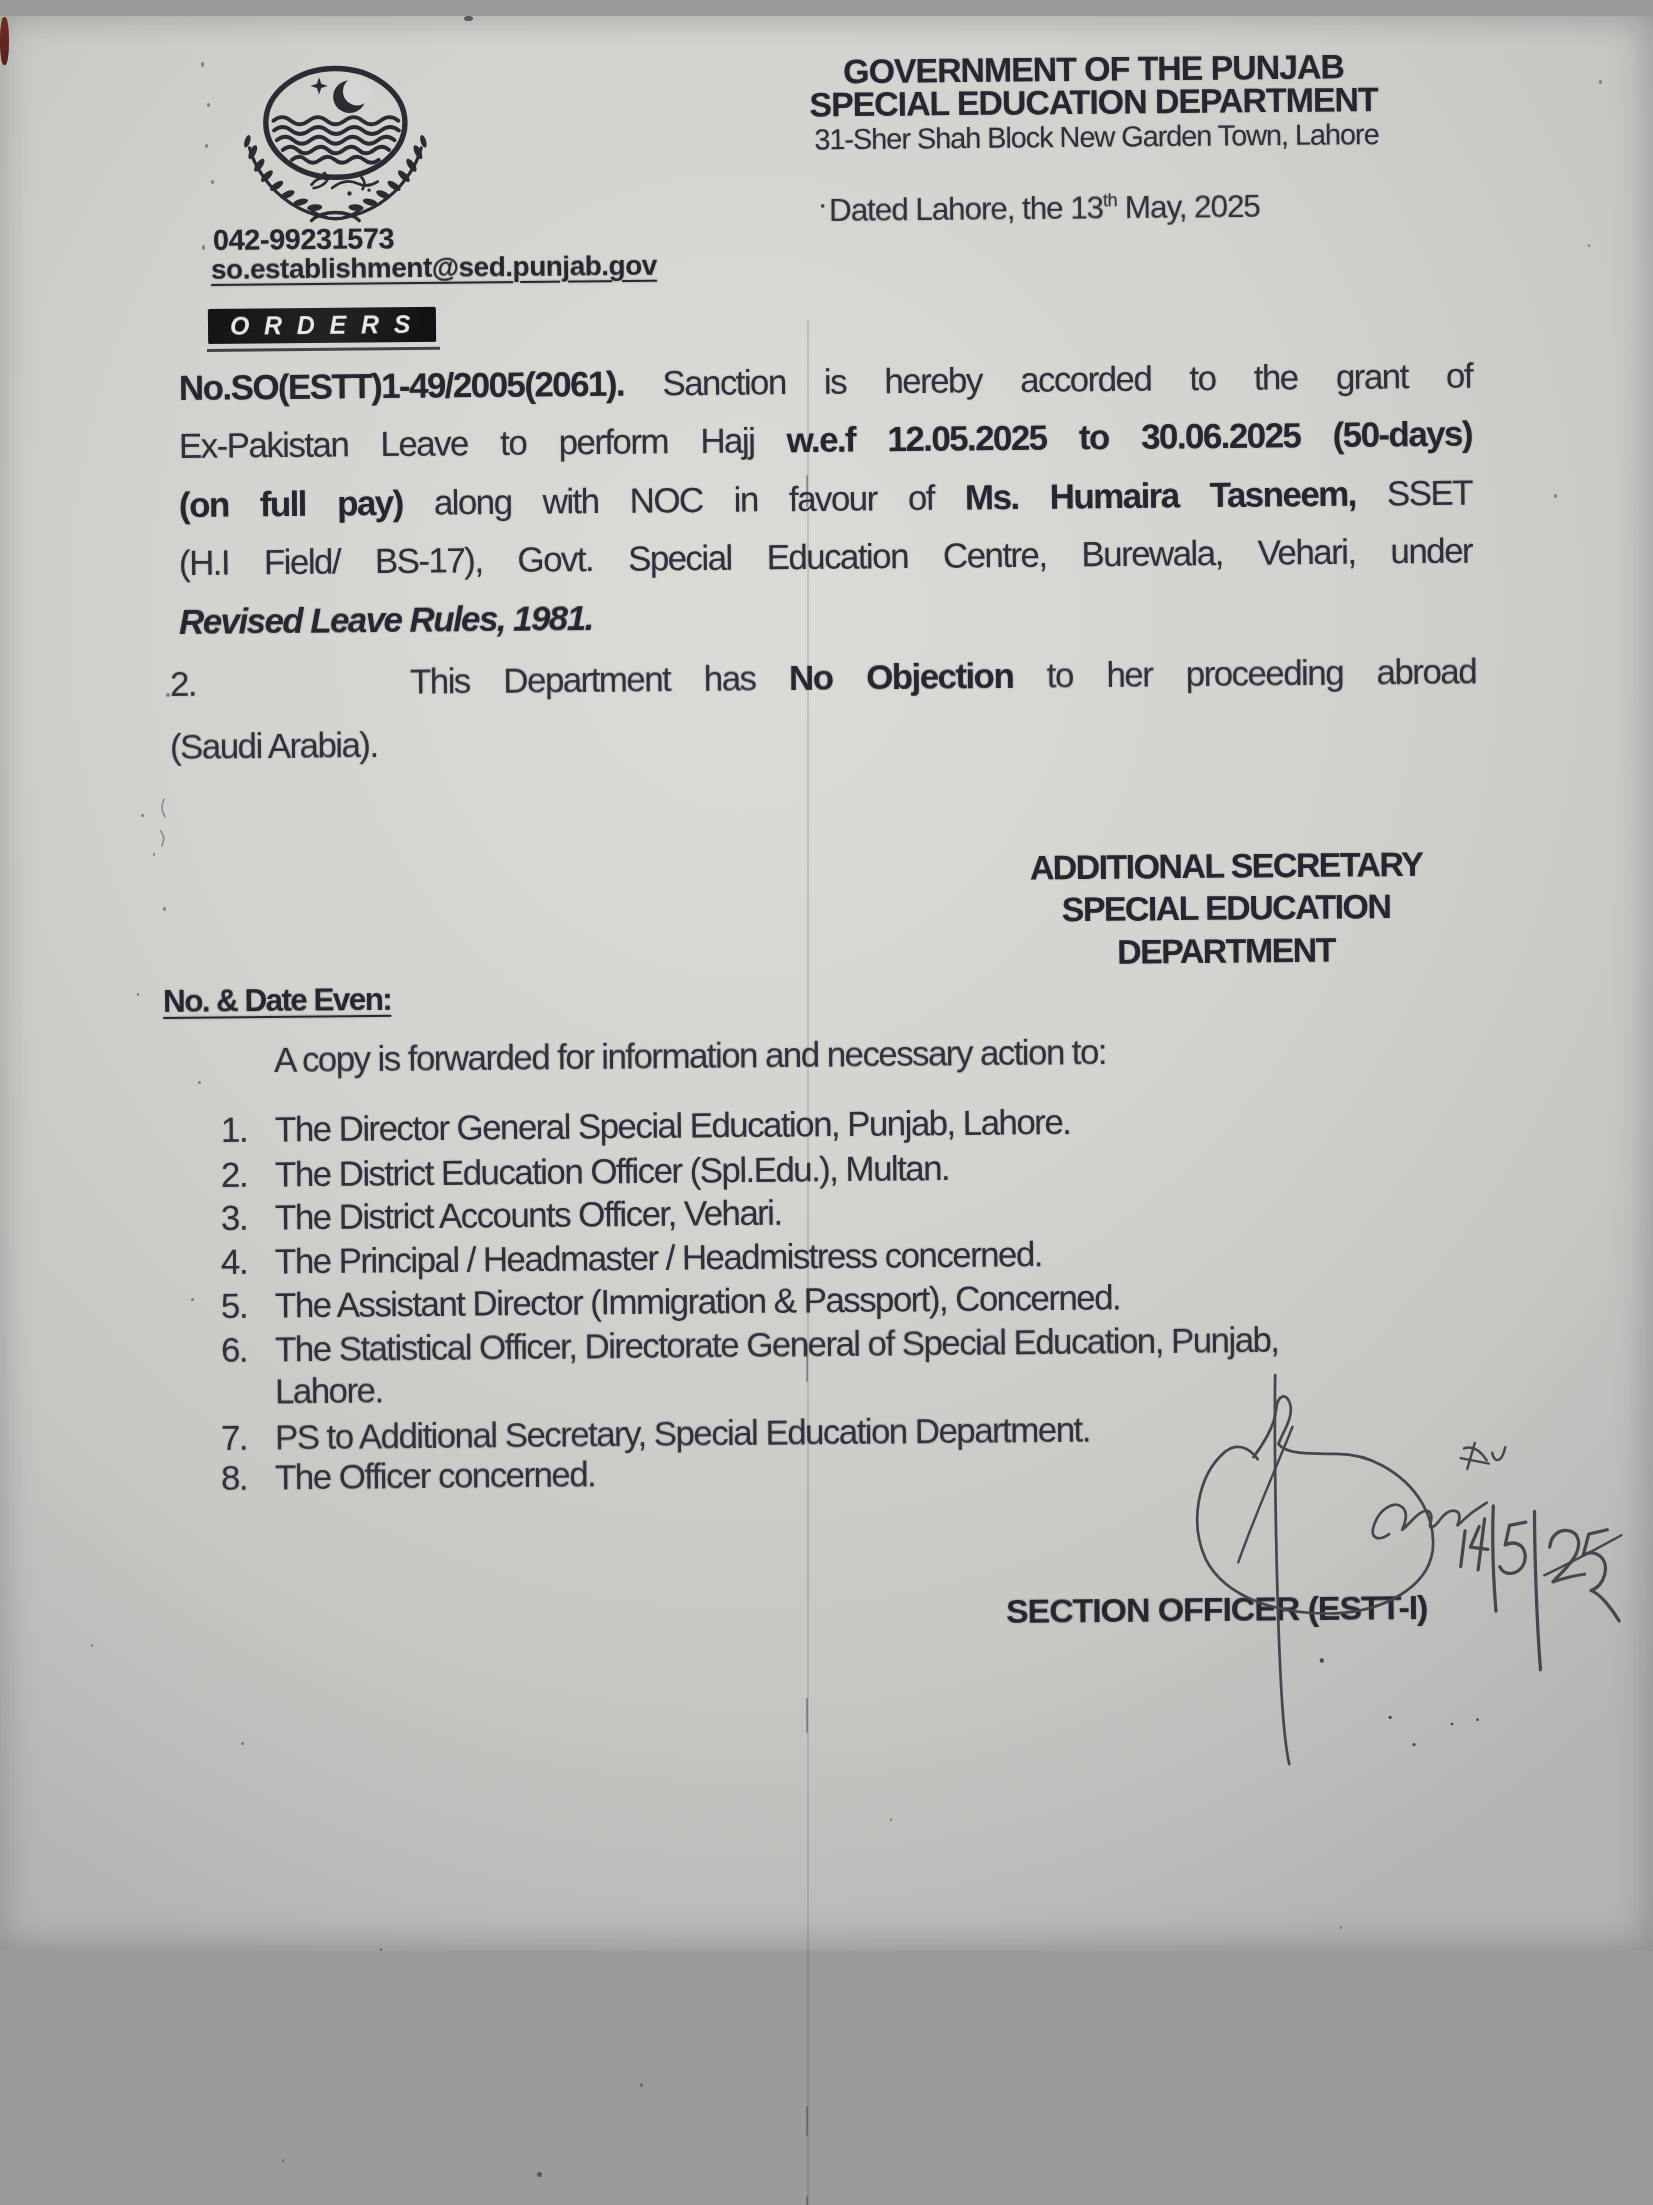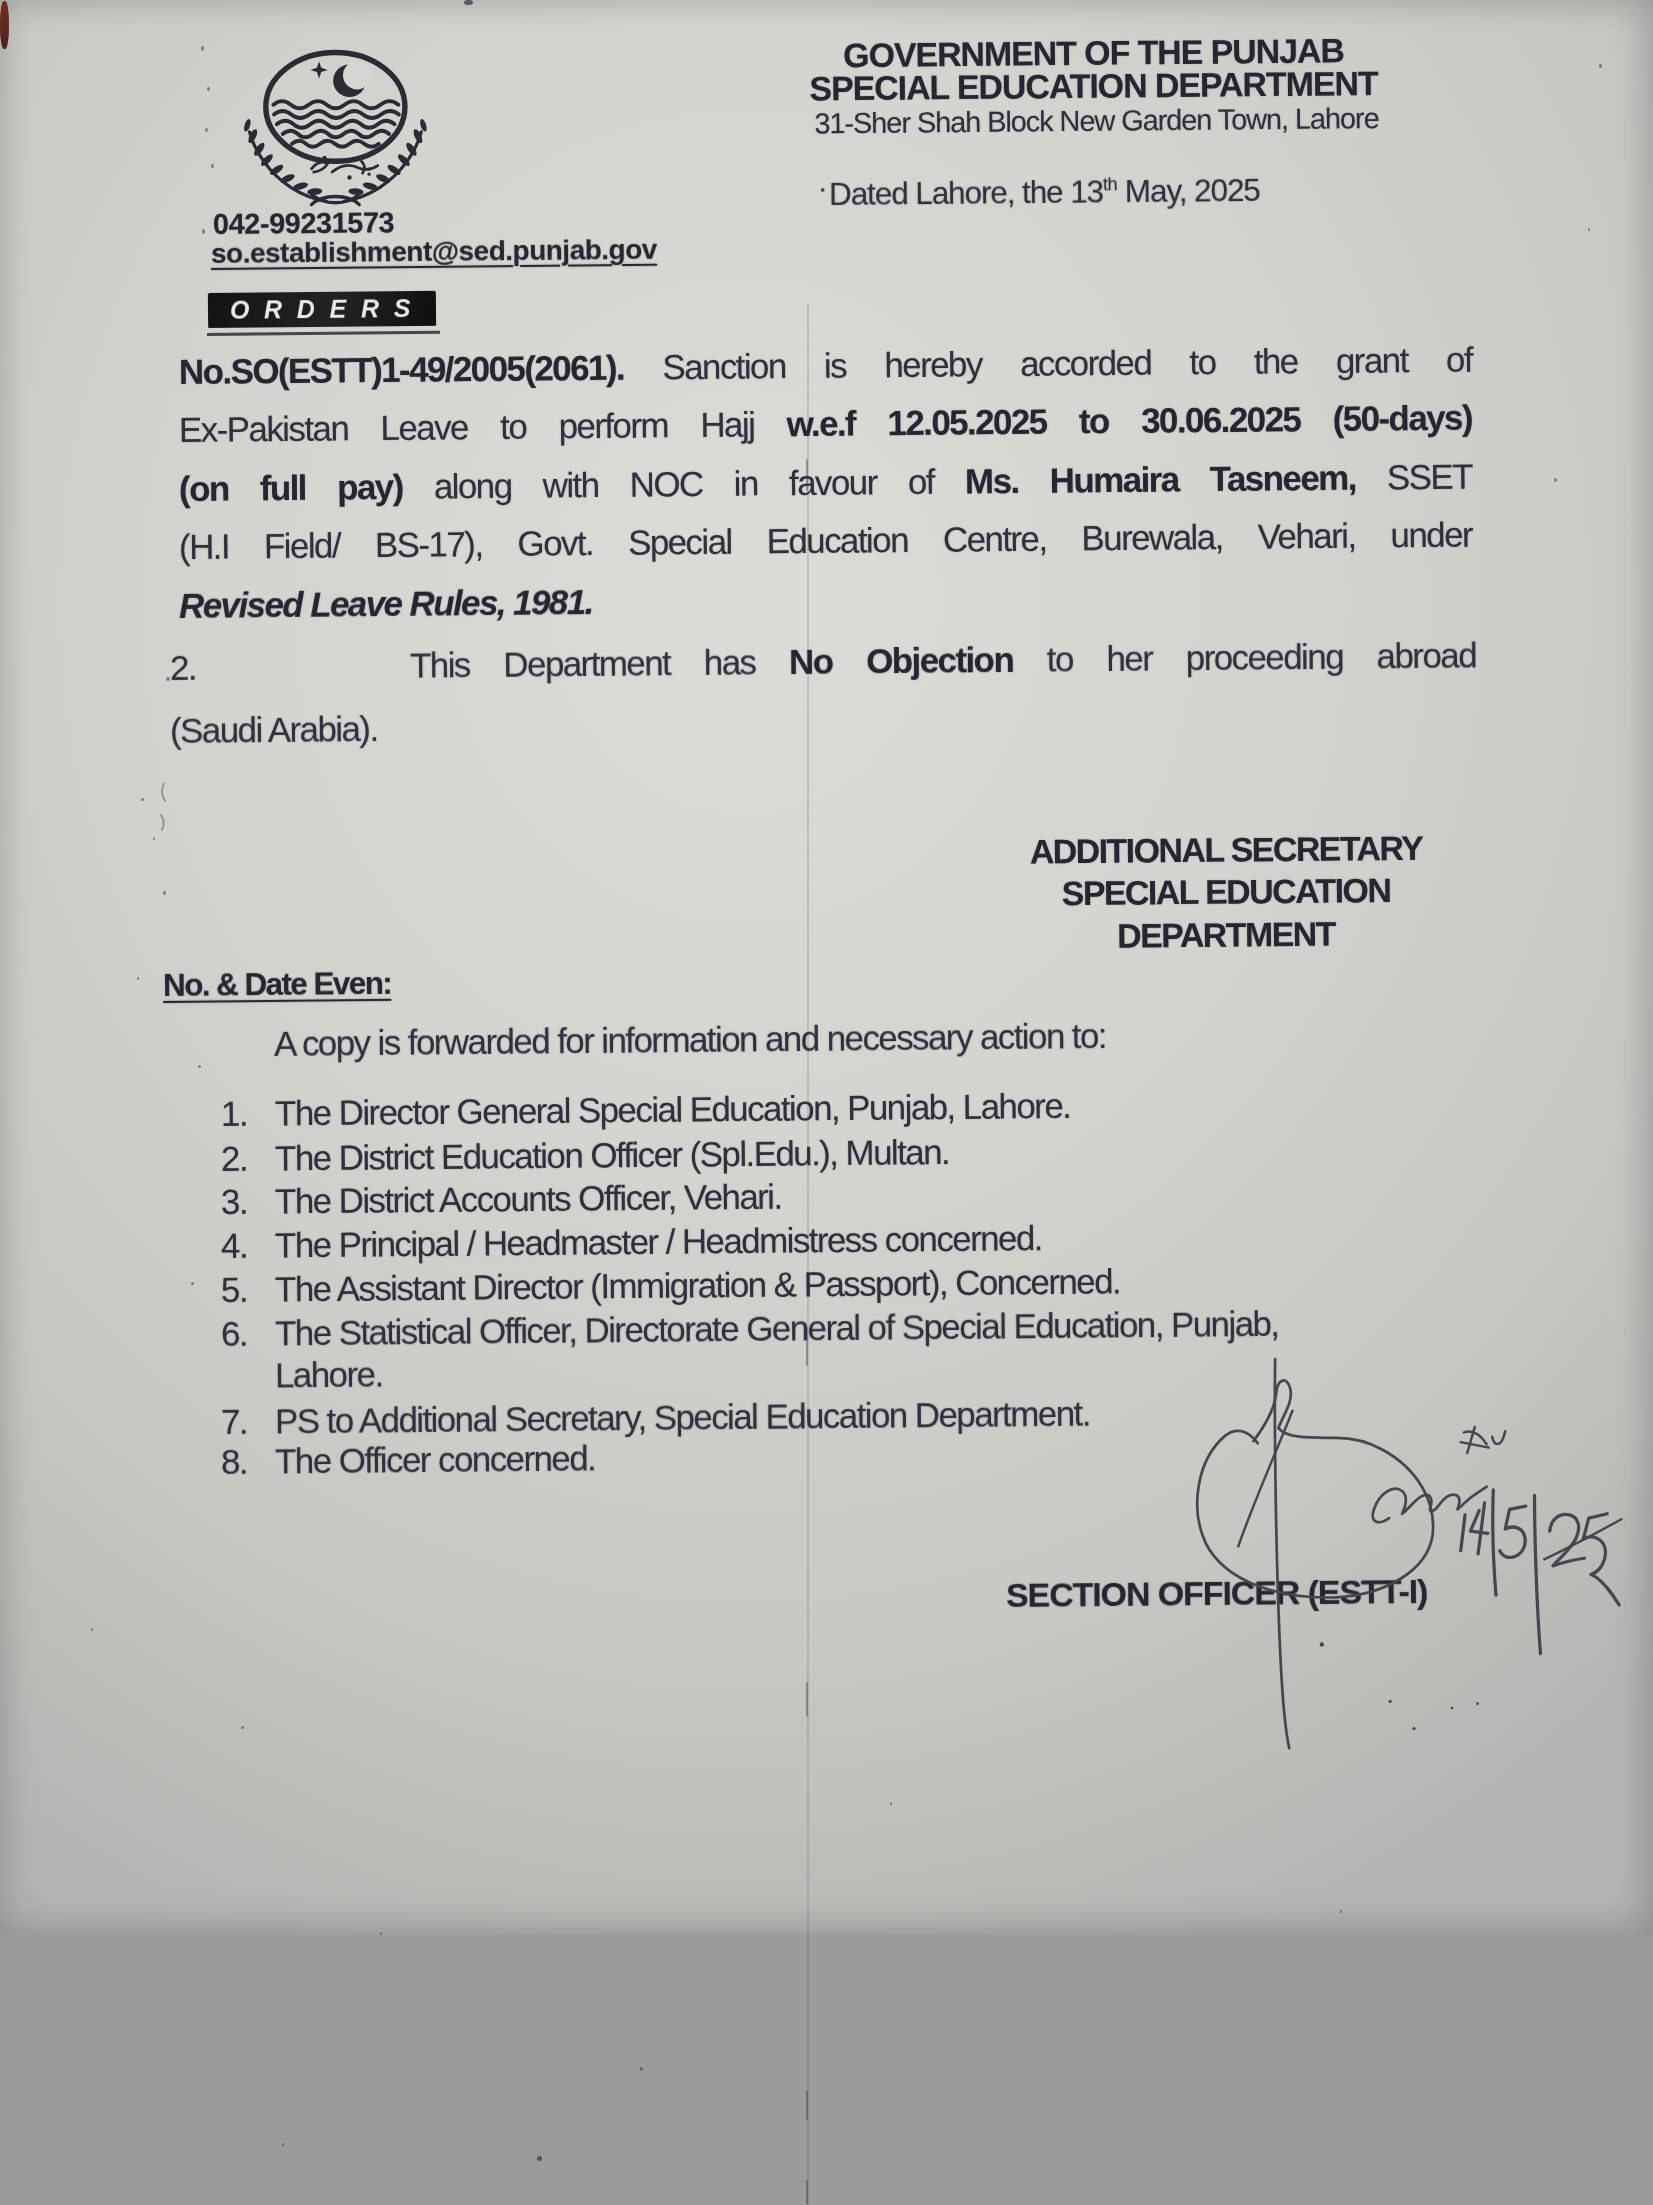"GOVERNMENT OF THE PUNJAB" #page { top: 0 -> 16px }
